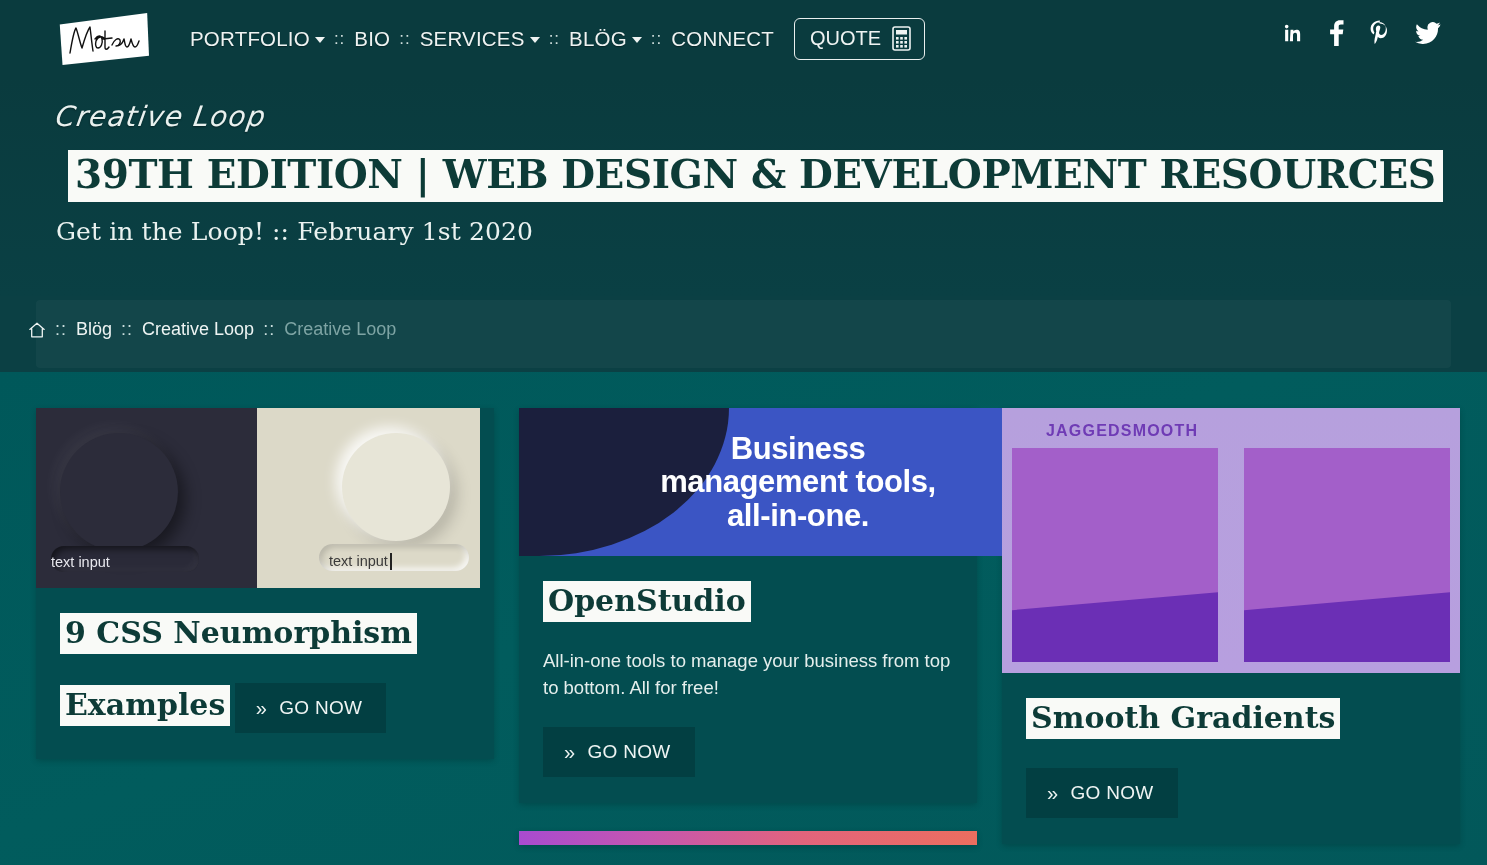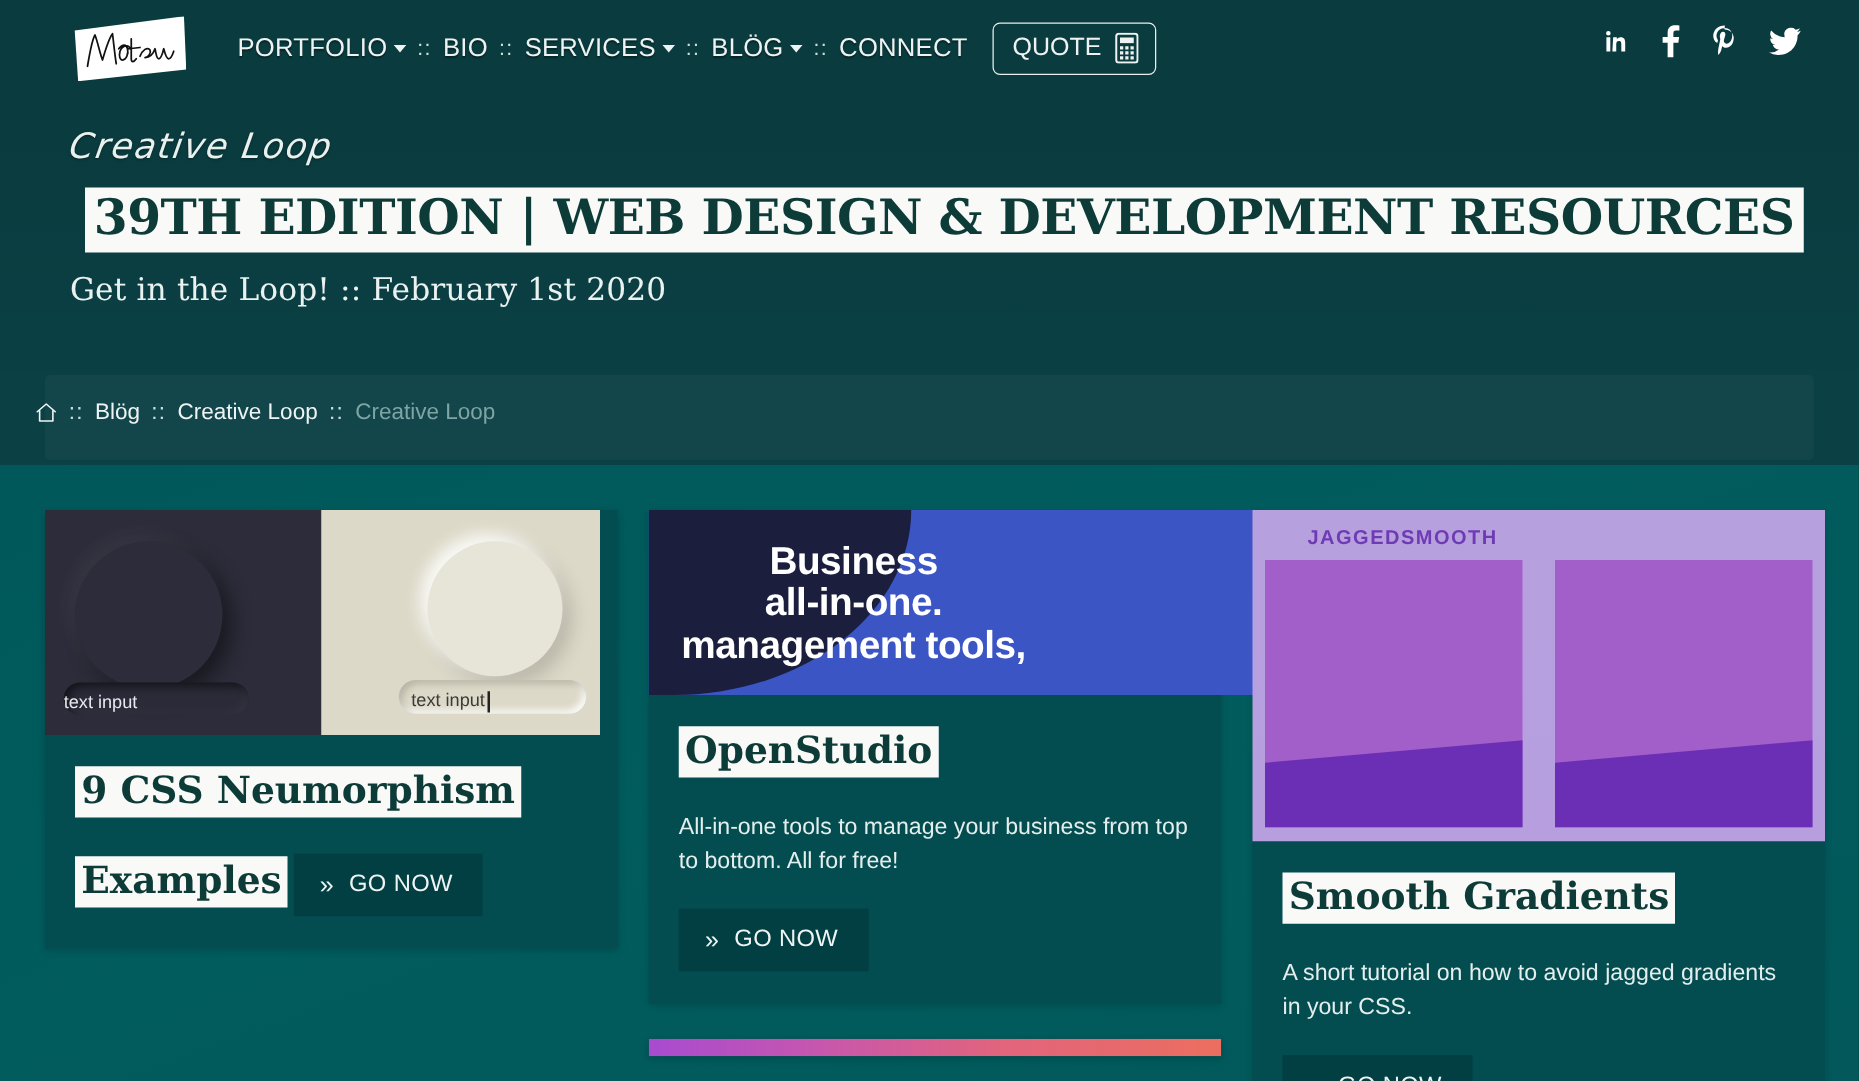"Business" .img-biz { justify-content: none -> center }
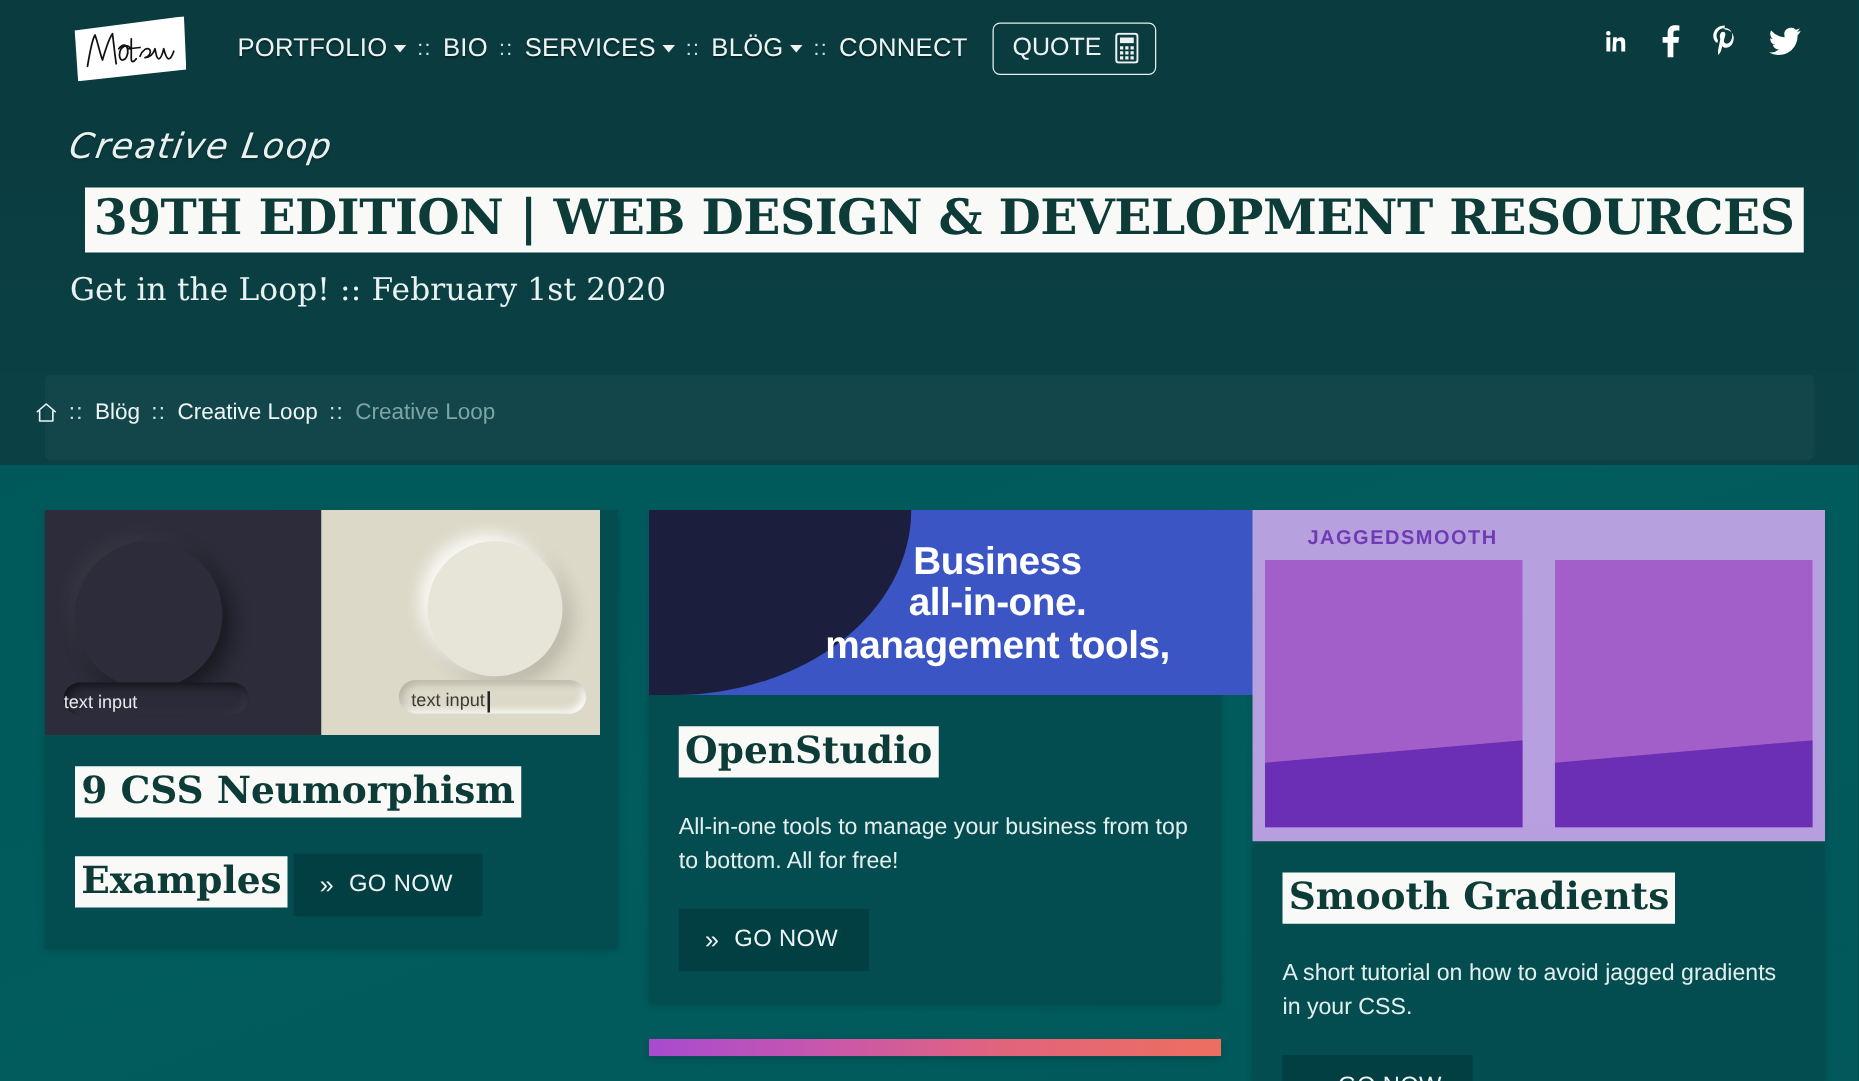"all-in-one." div { order: before "management tools," -> after "management tools," }
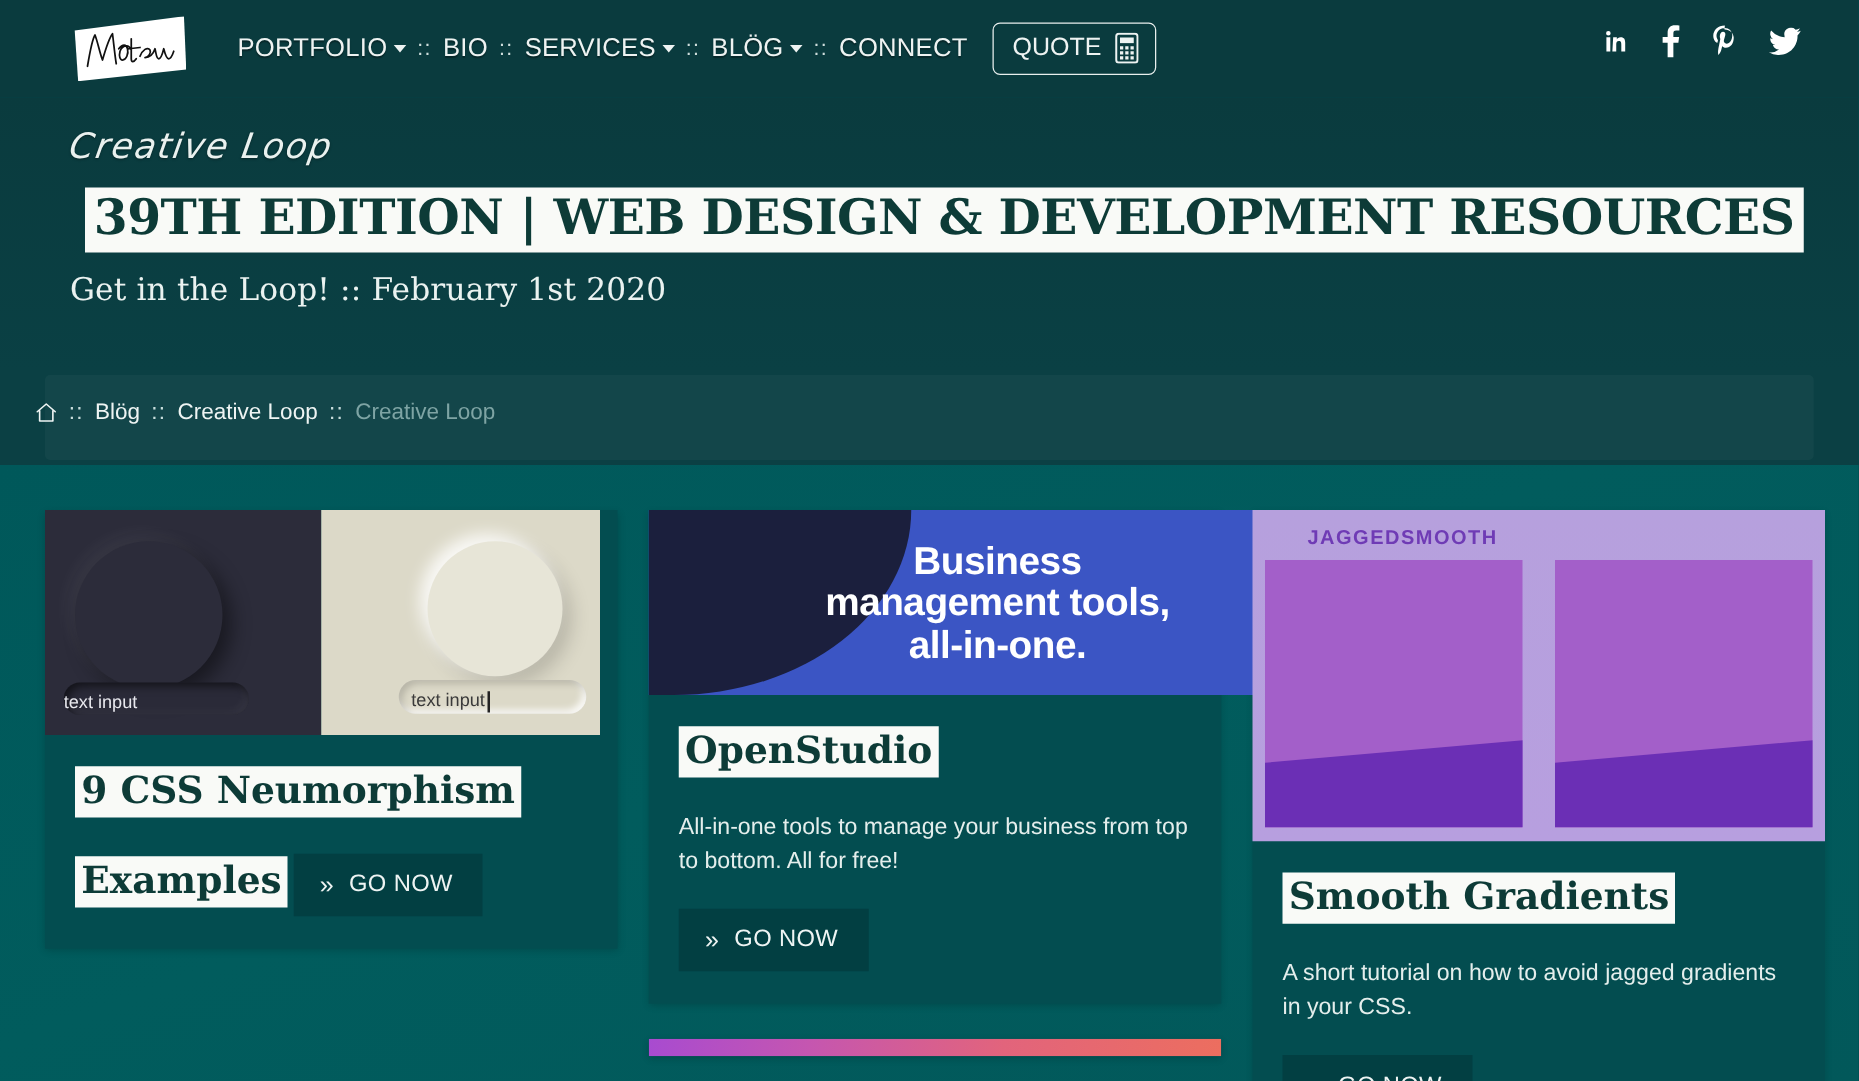"A short tutorial on how" p.card-desc { html: <p>A short tutorial on how to avoid jagged gradients in your CSS.</p> -> none }
